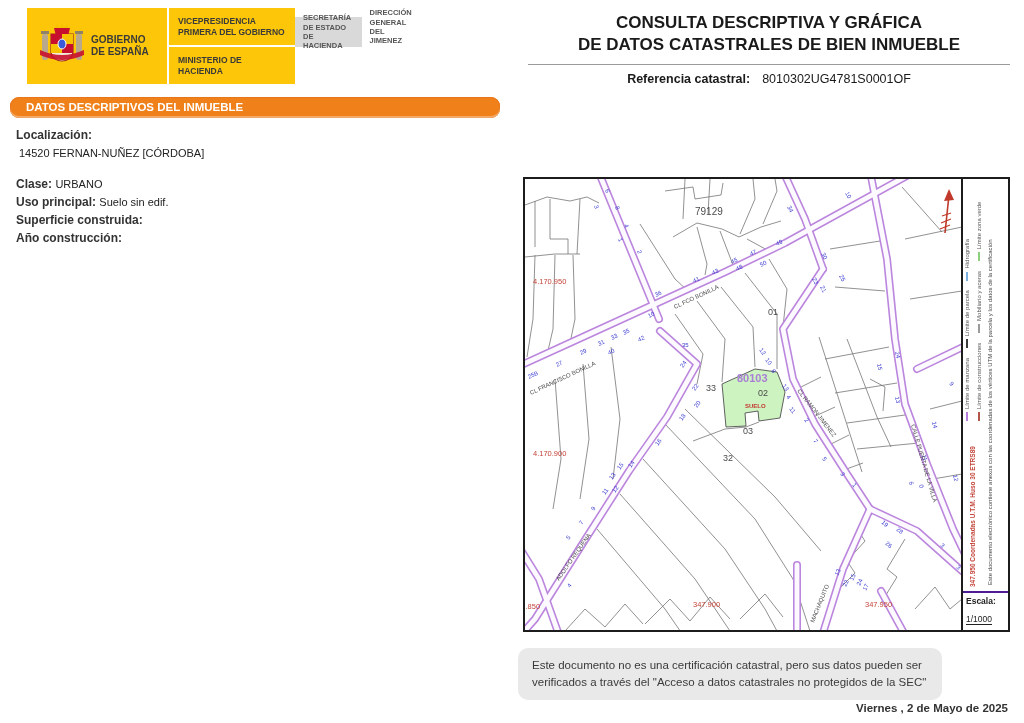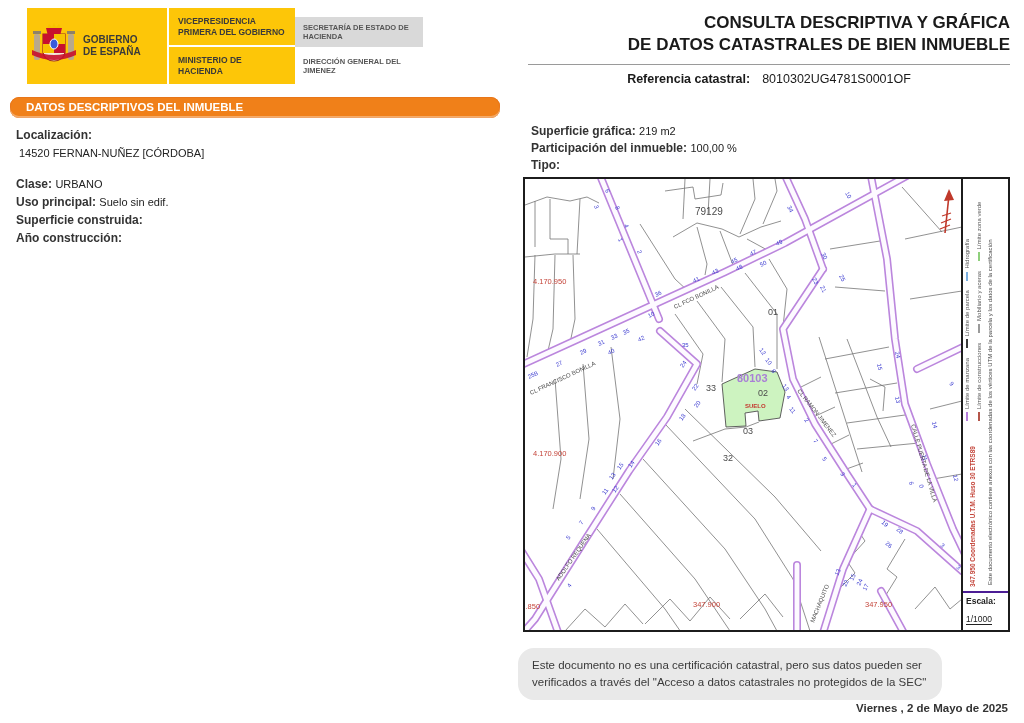"SECRETARÍA DE ESTADO DE HACIENDA" .logo-c { flex-direction: column -> none }
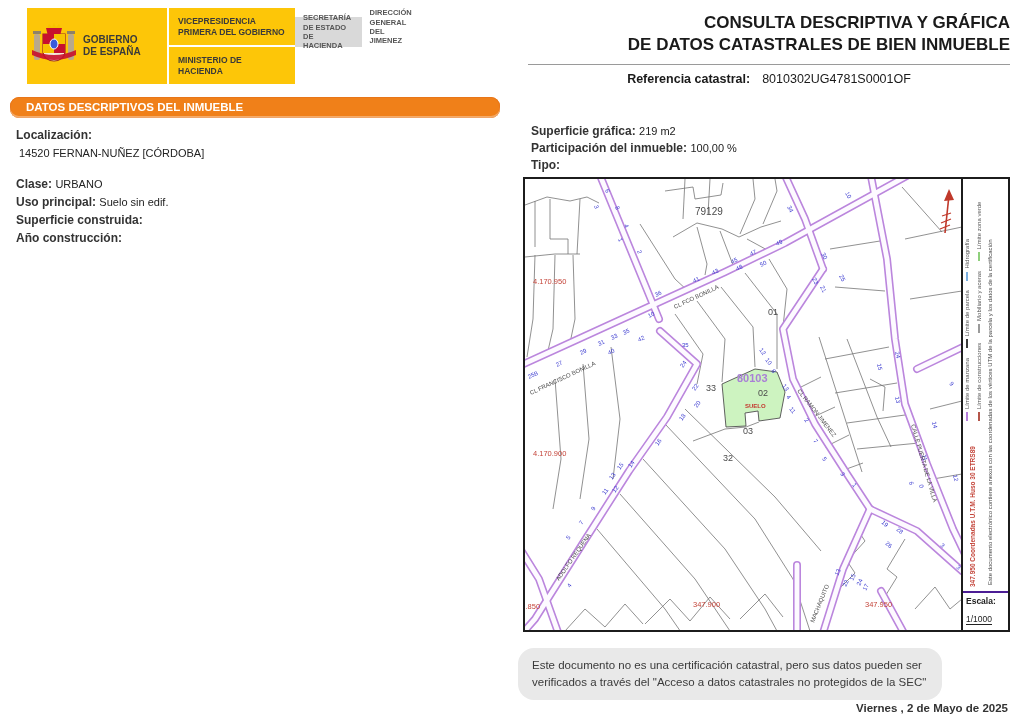"CONSULTA DESCRIPTIVA Y GRÁFICA" .title-line { text-align: right -> none }
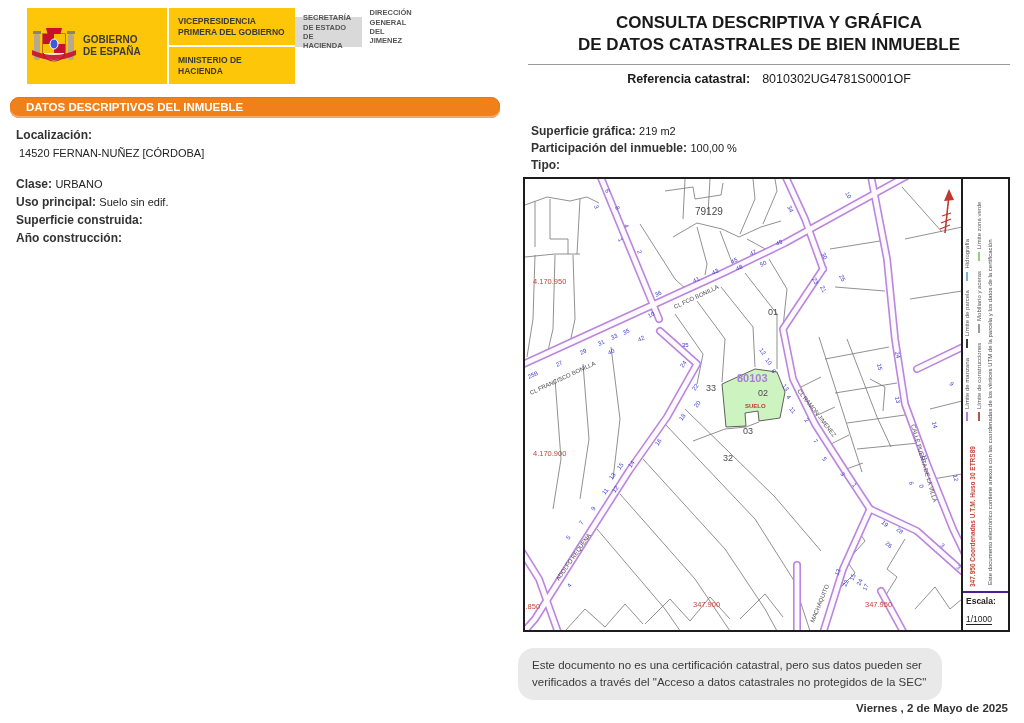"GOBIERNO" .logo-a { padding-left: 4px -> 12px }
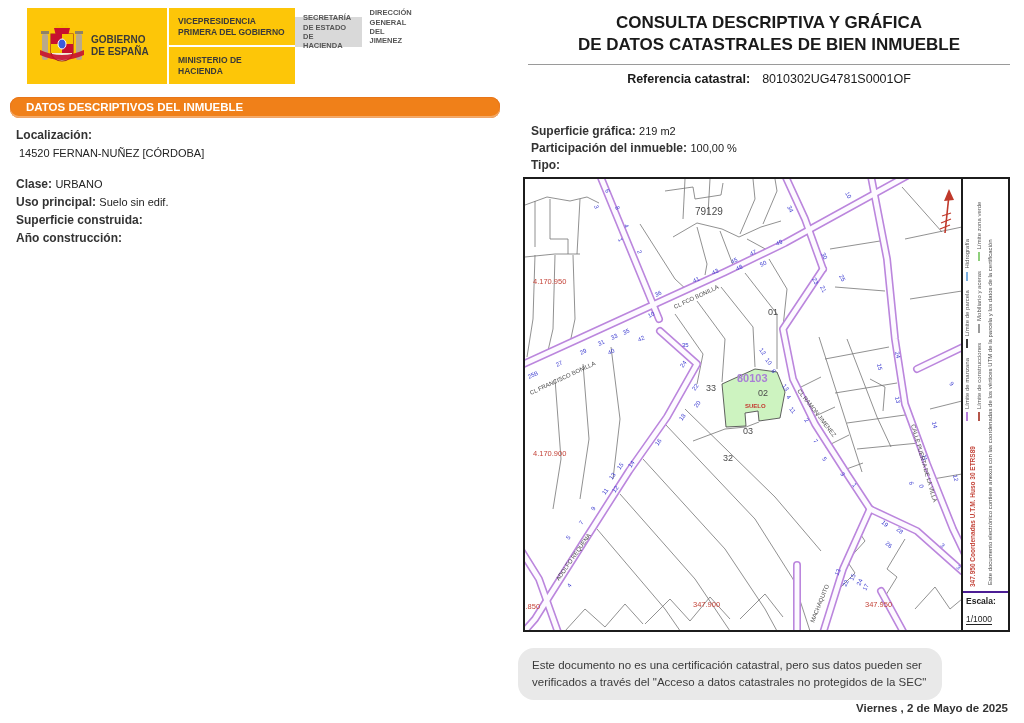"Superficie gráfica: 219 m2" div.right-fields { html: <div> <div><span>Superficie gráfica:</span> <span>219 m2</span></div> <div><span>Participación del inmueble:</span> <span>100,00 %</span></div> <div><span>Tipo:</span> <span></span></div> </div> -> none }
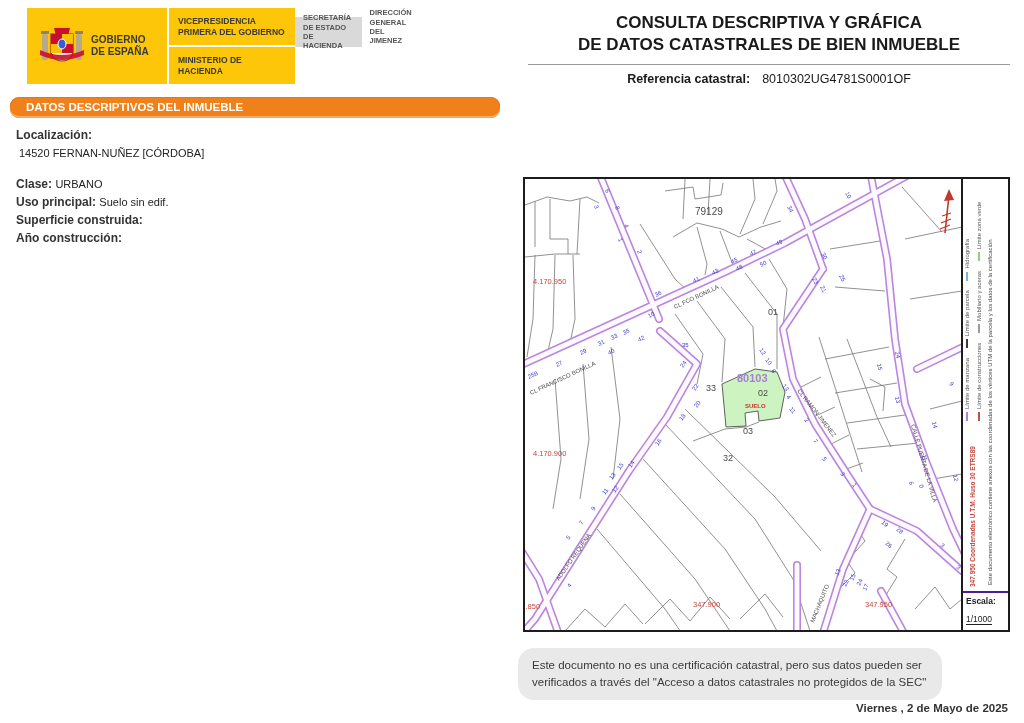"Este documento no es una" .disclaimer { border-radius: 16px -> 10px }
